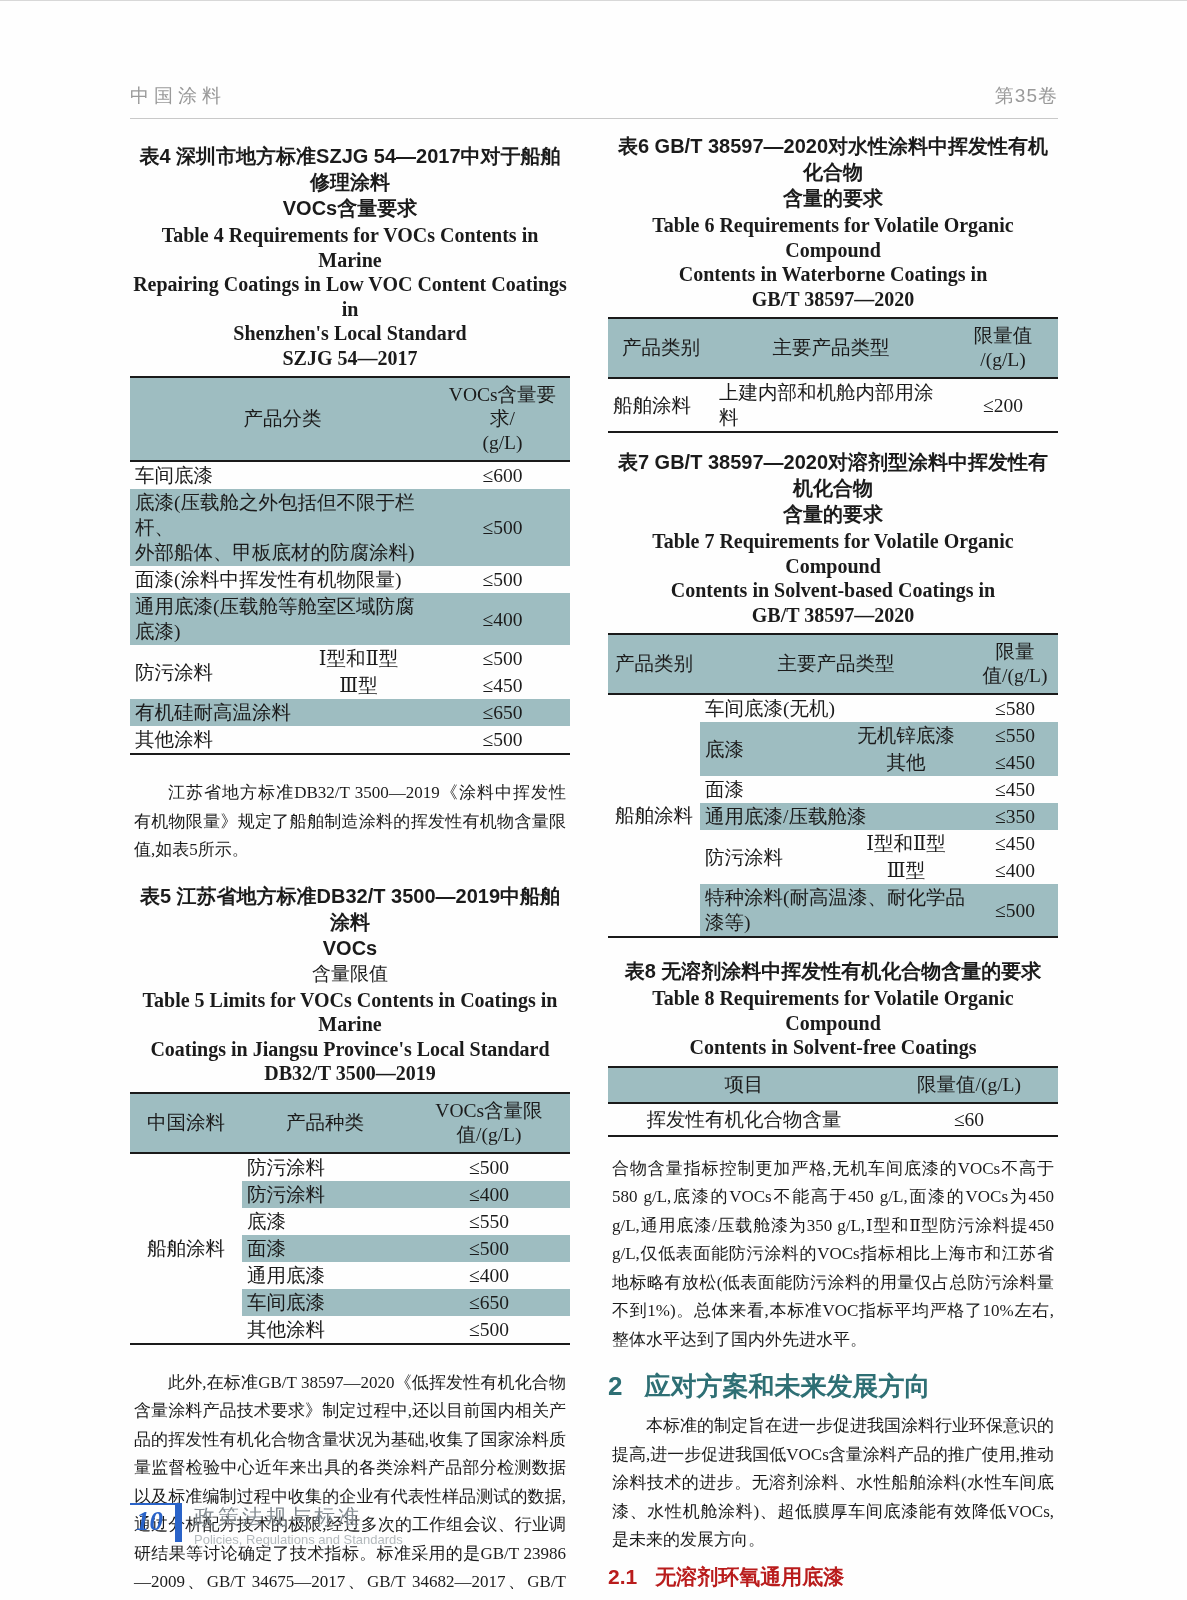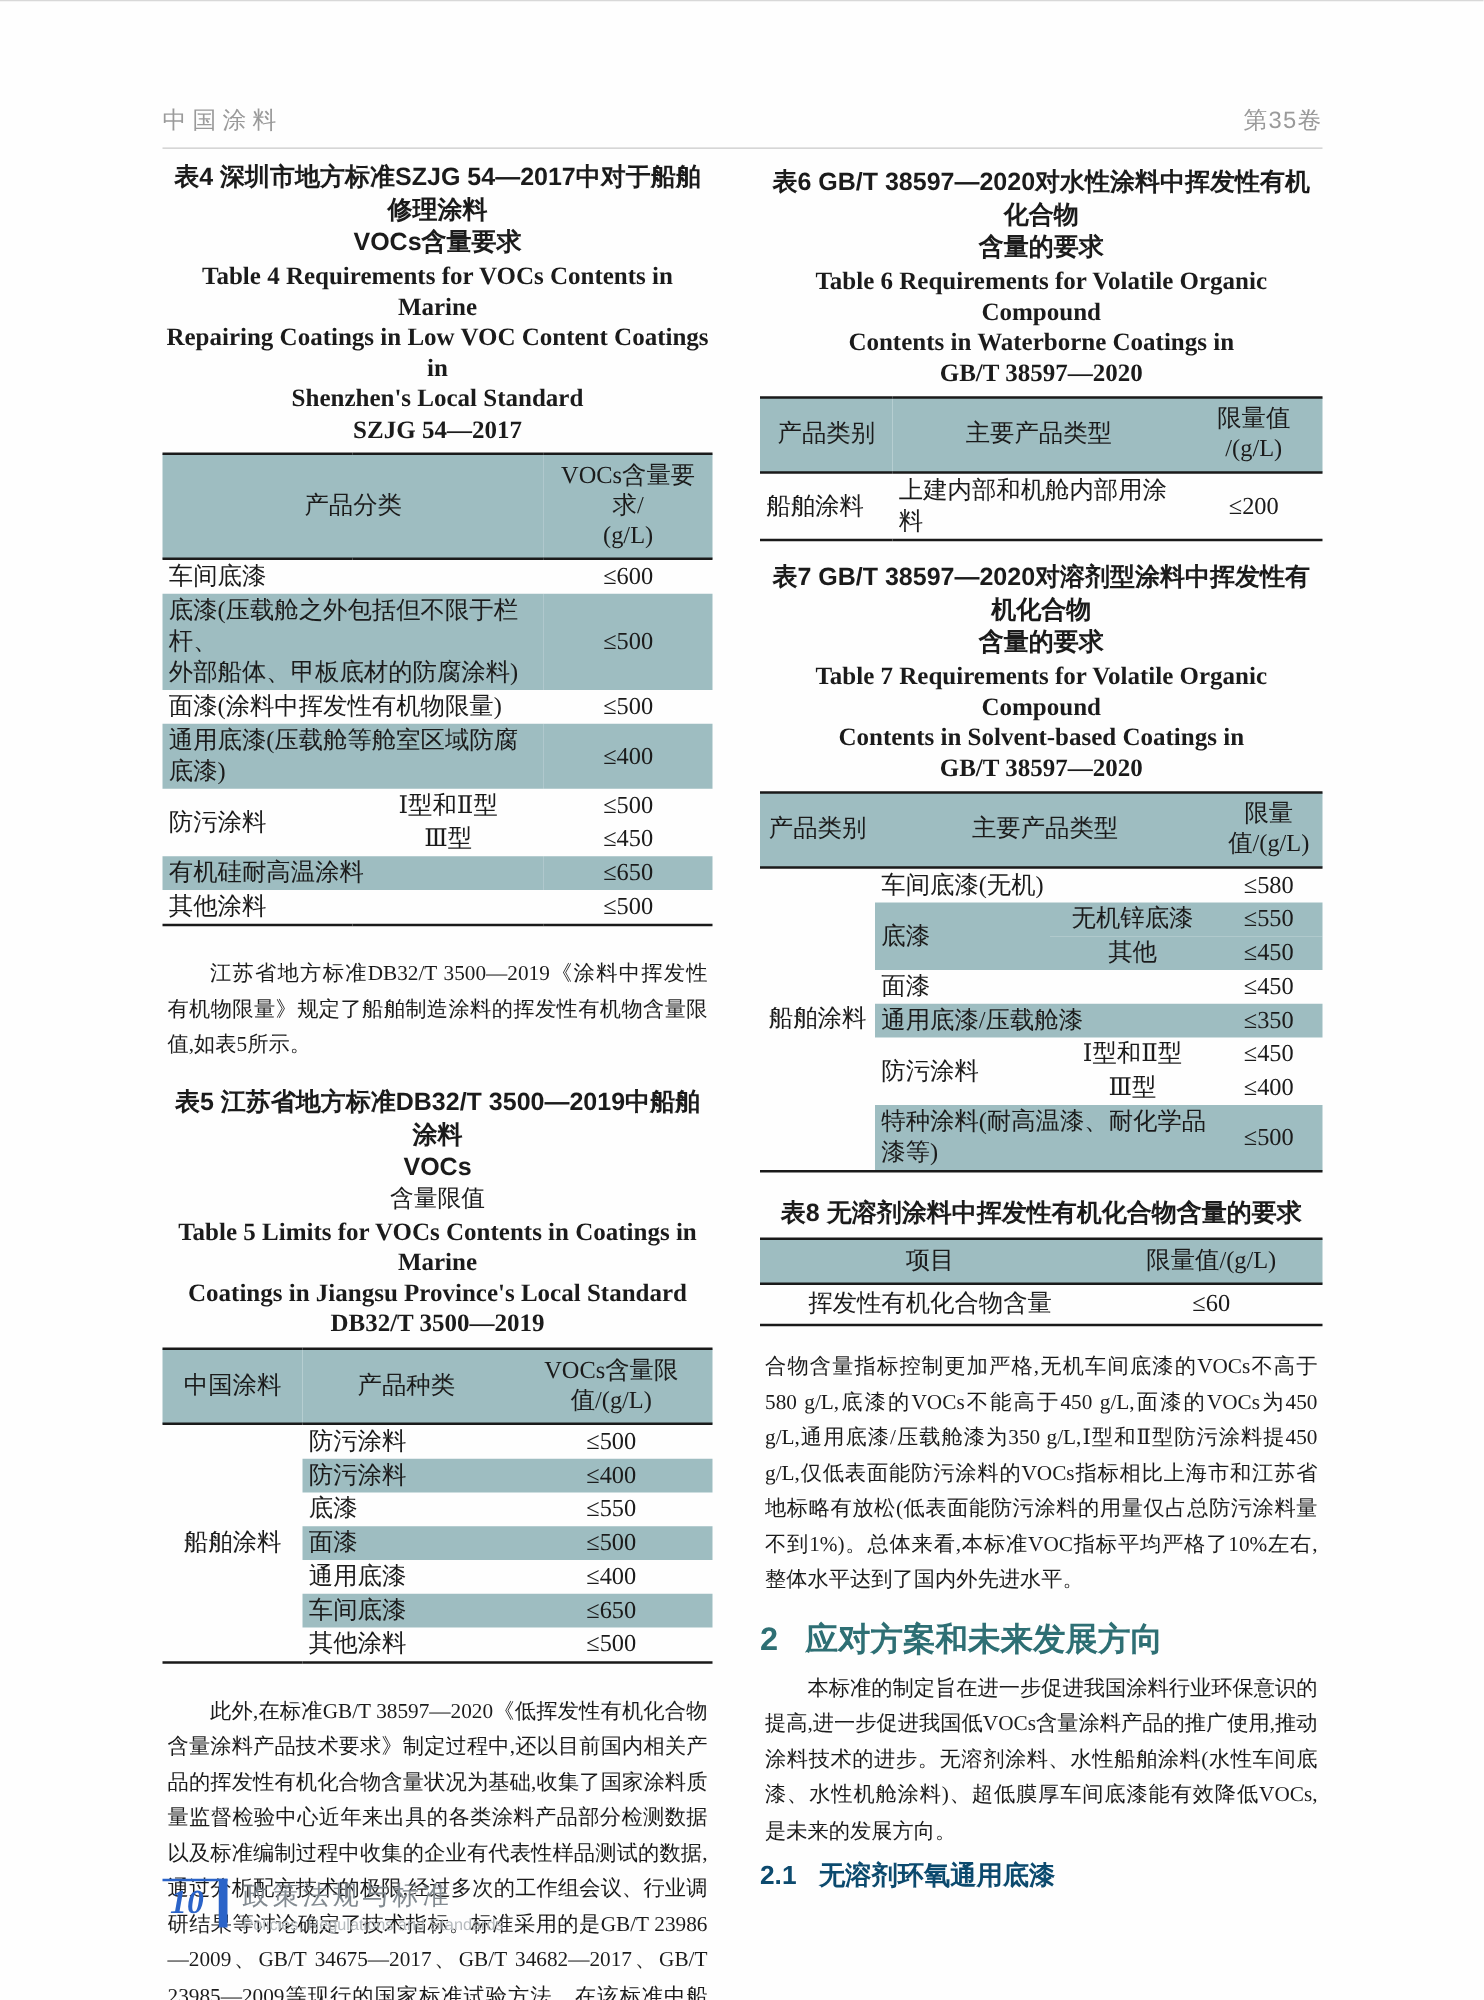"表4 深圳市地方标准SZJG 54—2017中对于船舶修理涂料" div.cap-zh { margin-top: 2px -> 16px }
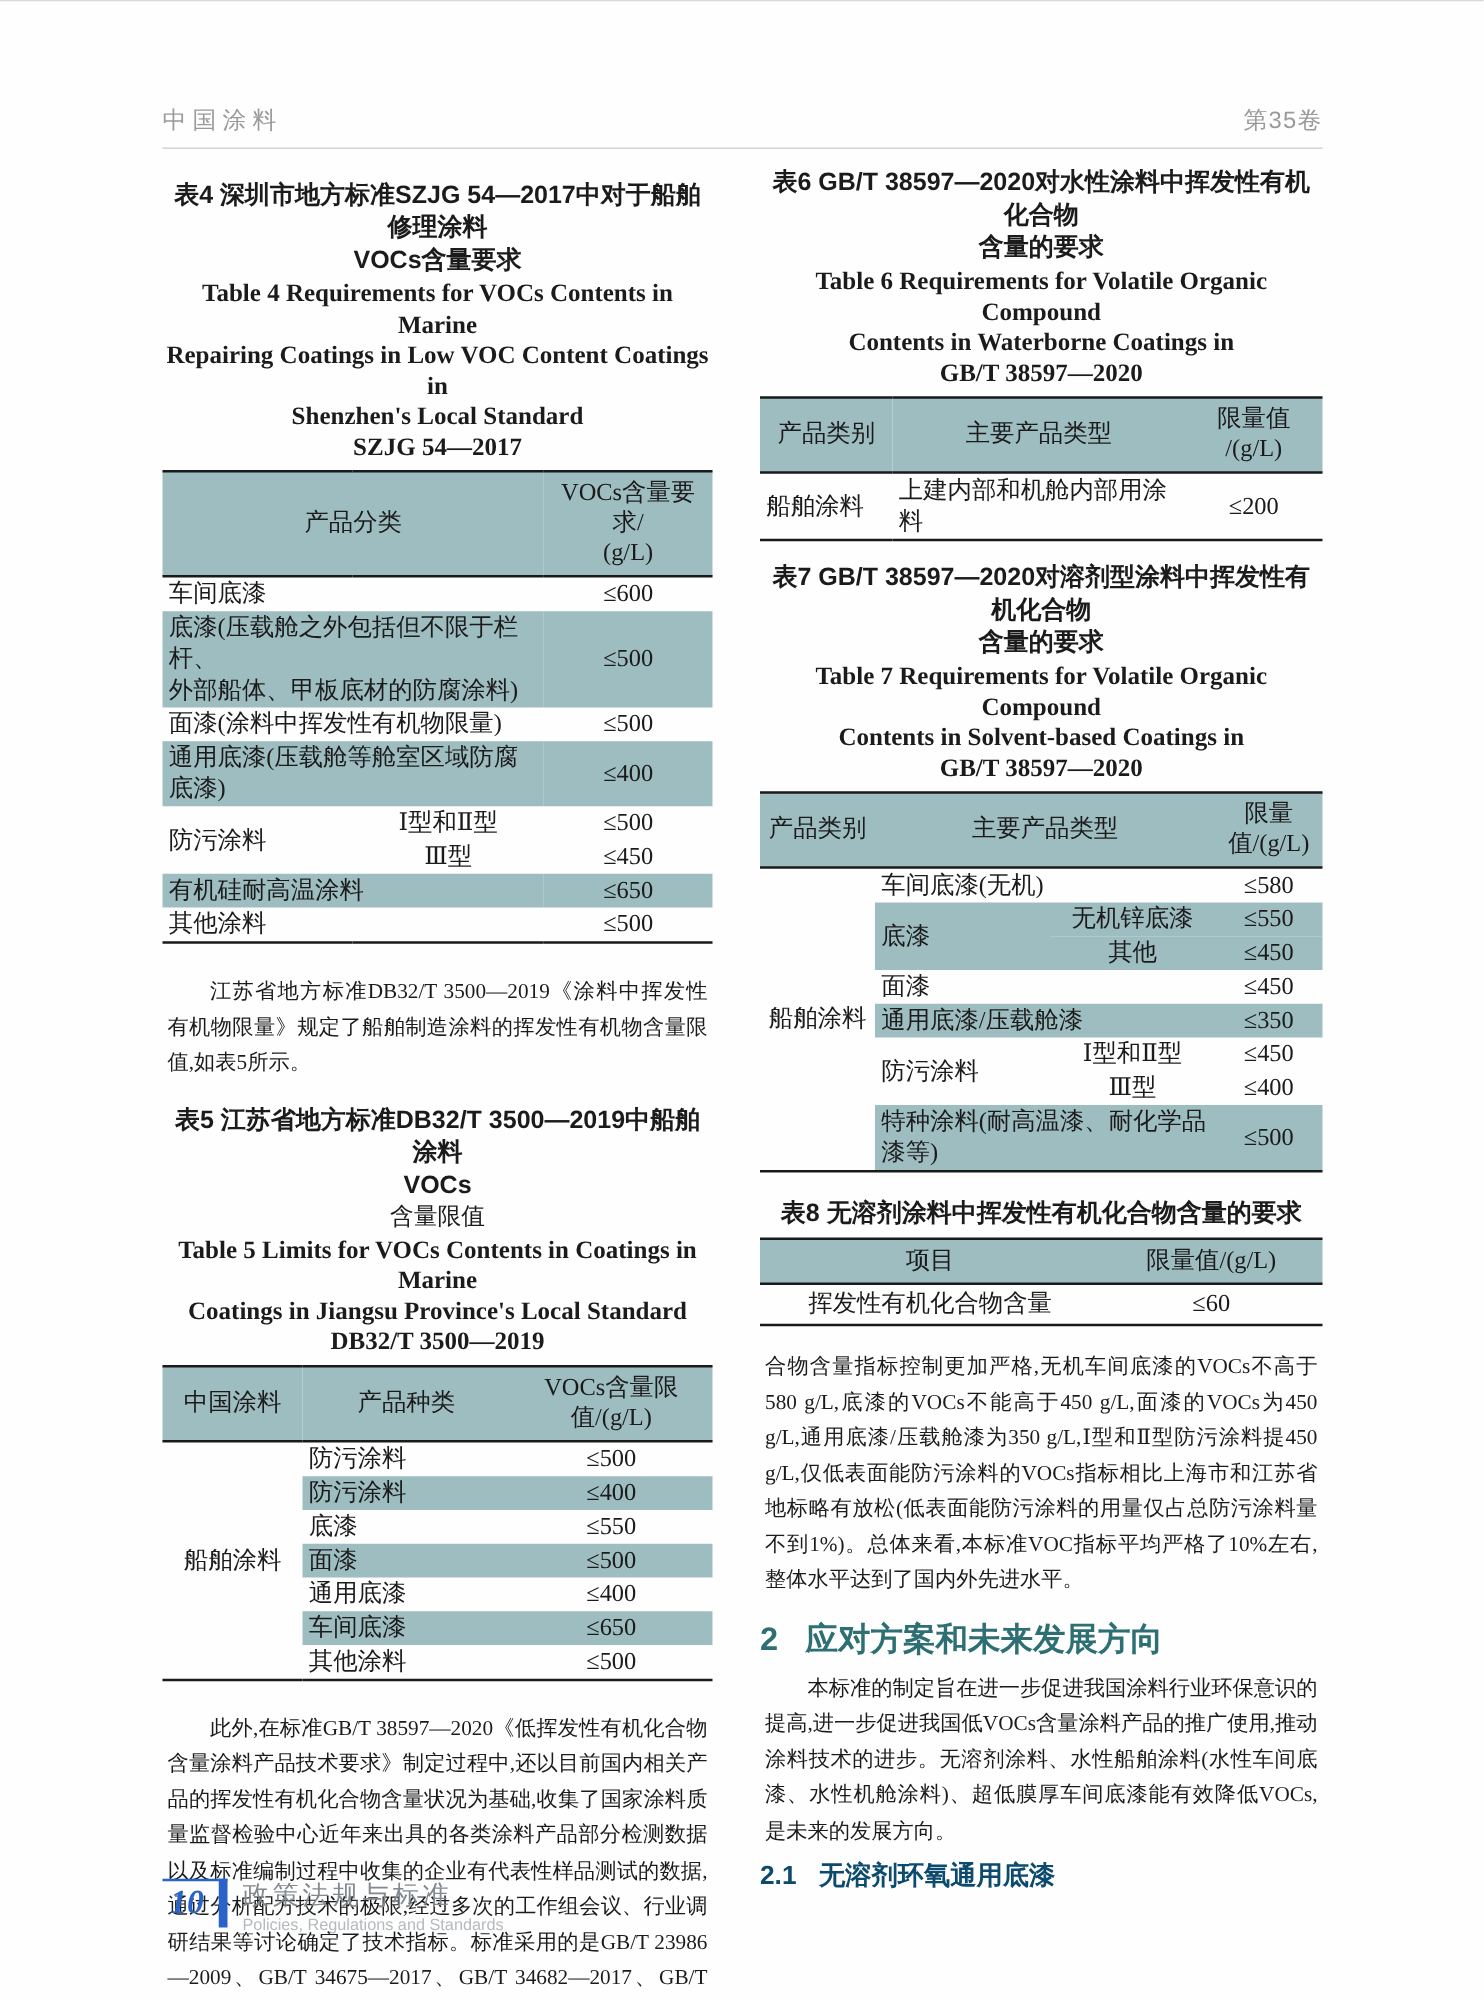"Table 8 Requirements for Volatile" div.cap-en { html: none -> <div>Table 8 Requirements for Volatile Organic Compound Contents in Solvent-free Coatings</div> }
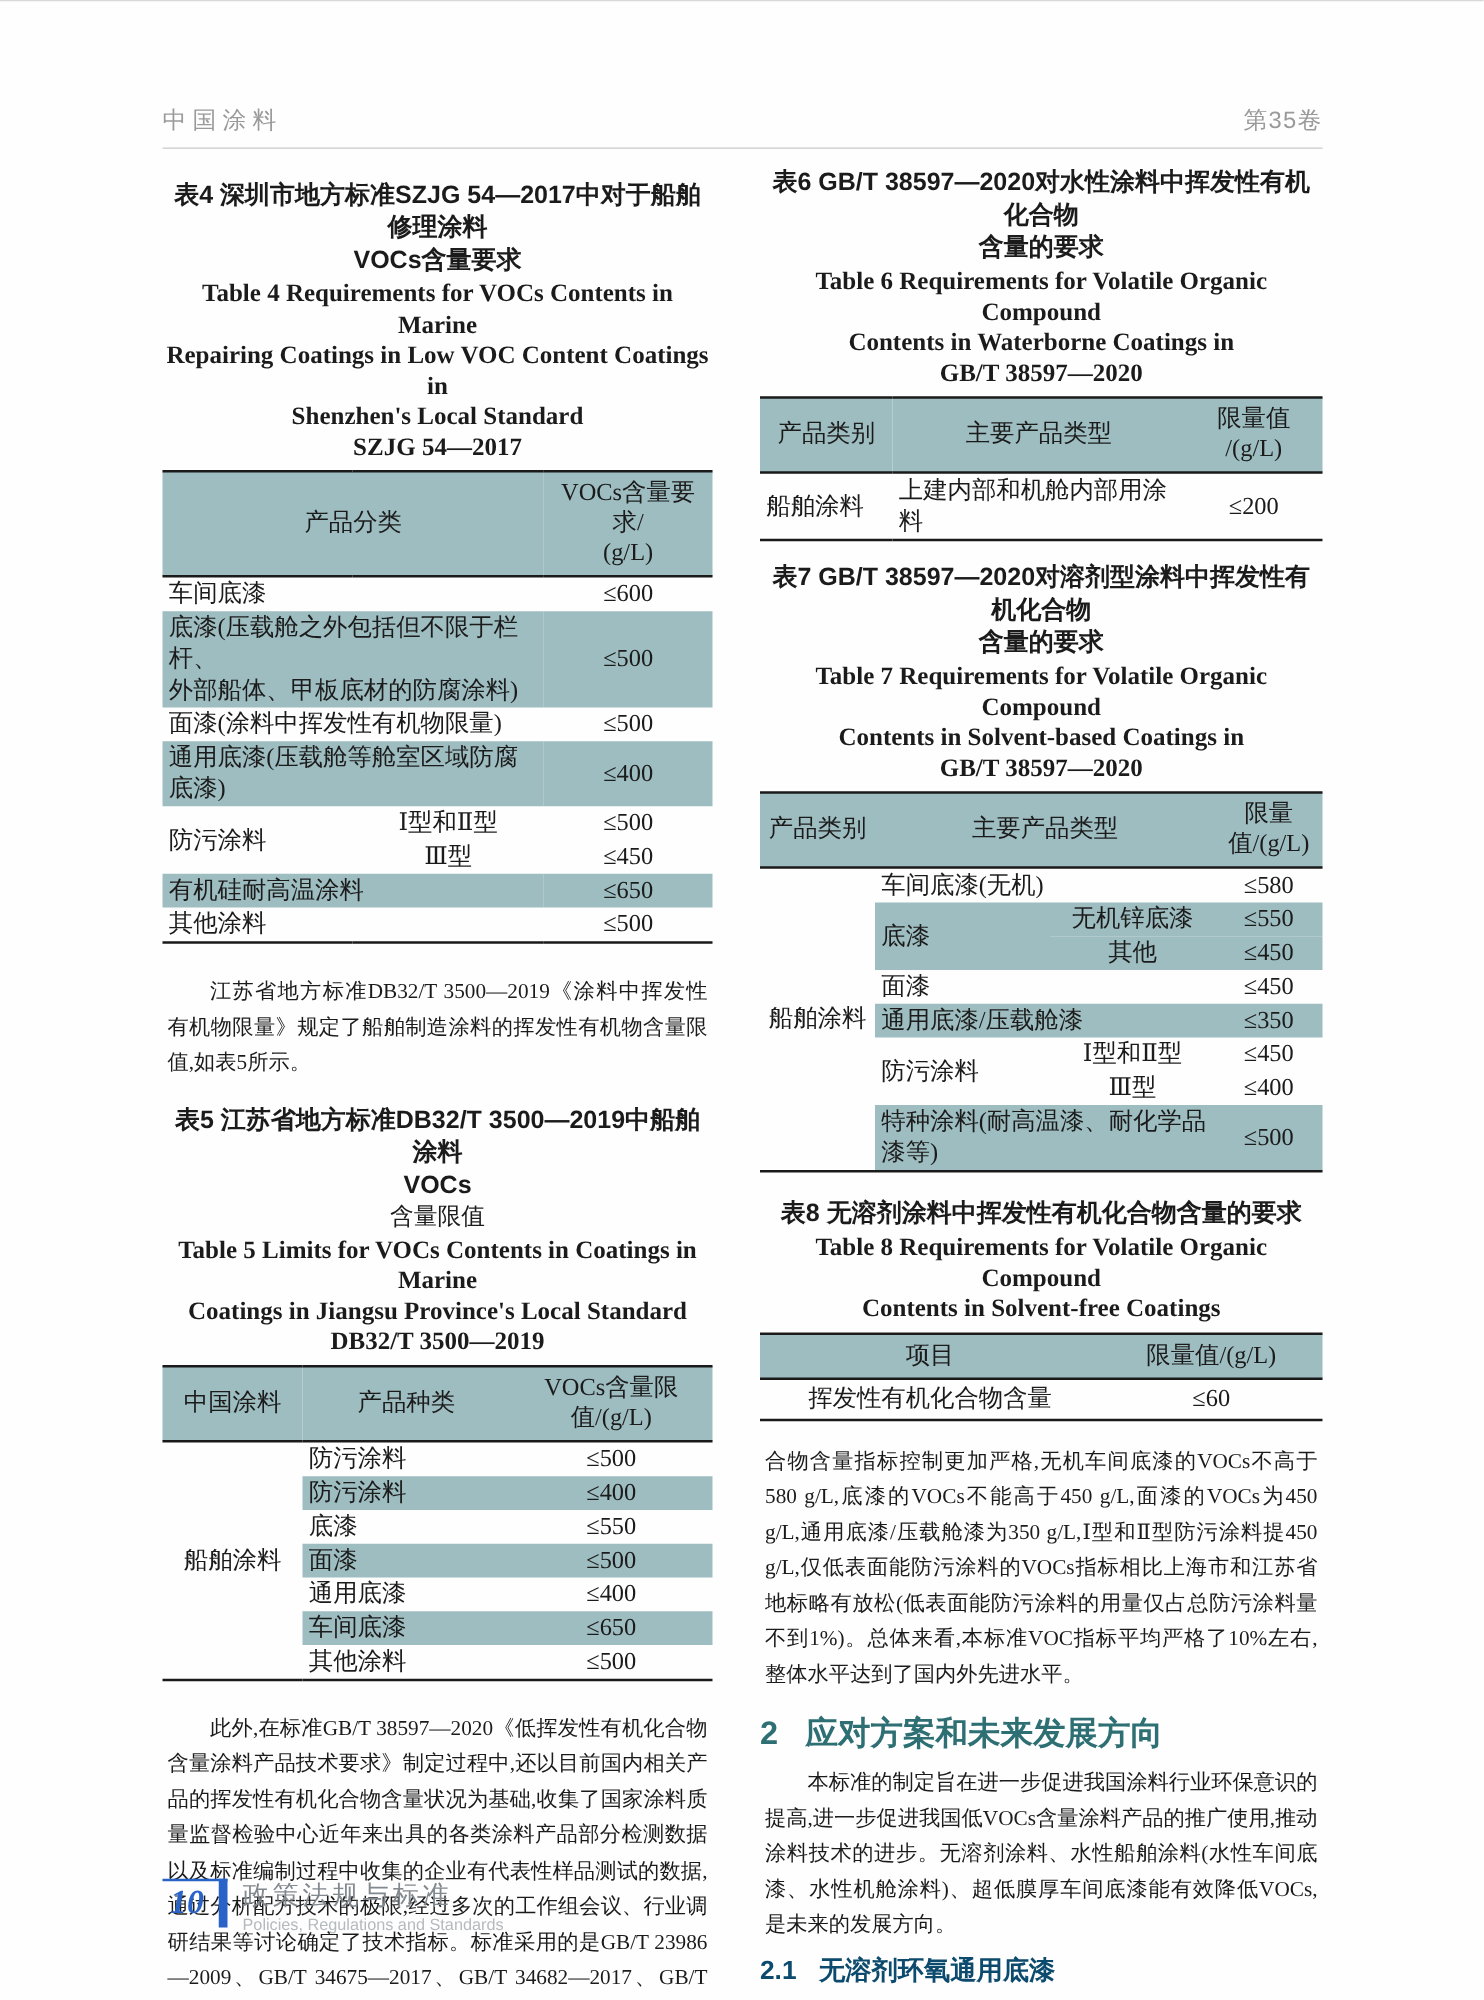"2.1 无溶剂环氧通用底漆" .sec21 { color: #0c4a6e -> #b91c1c }
